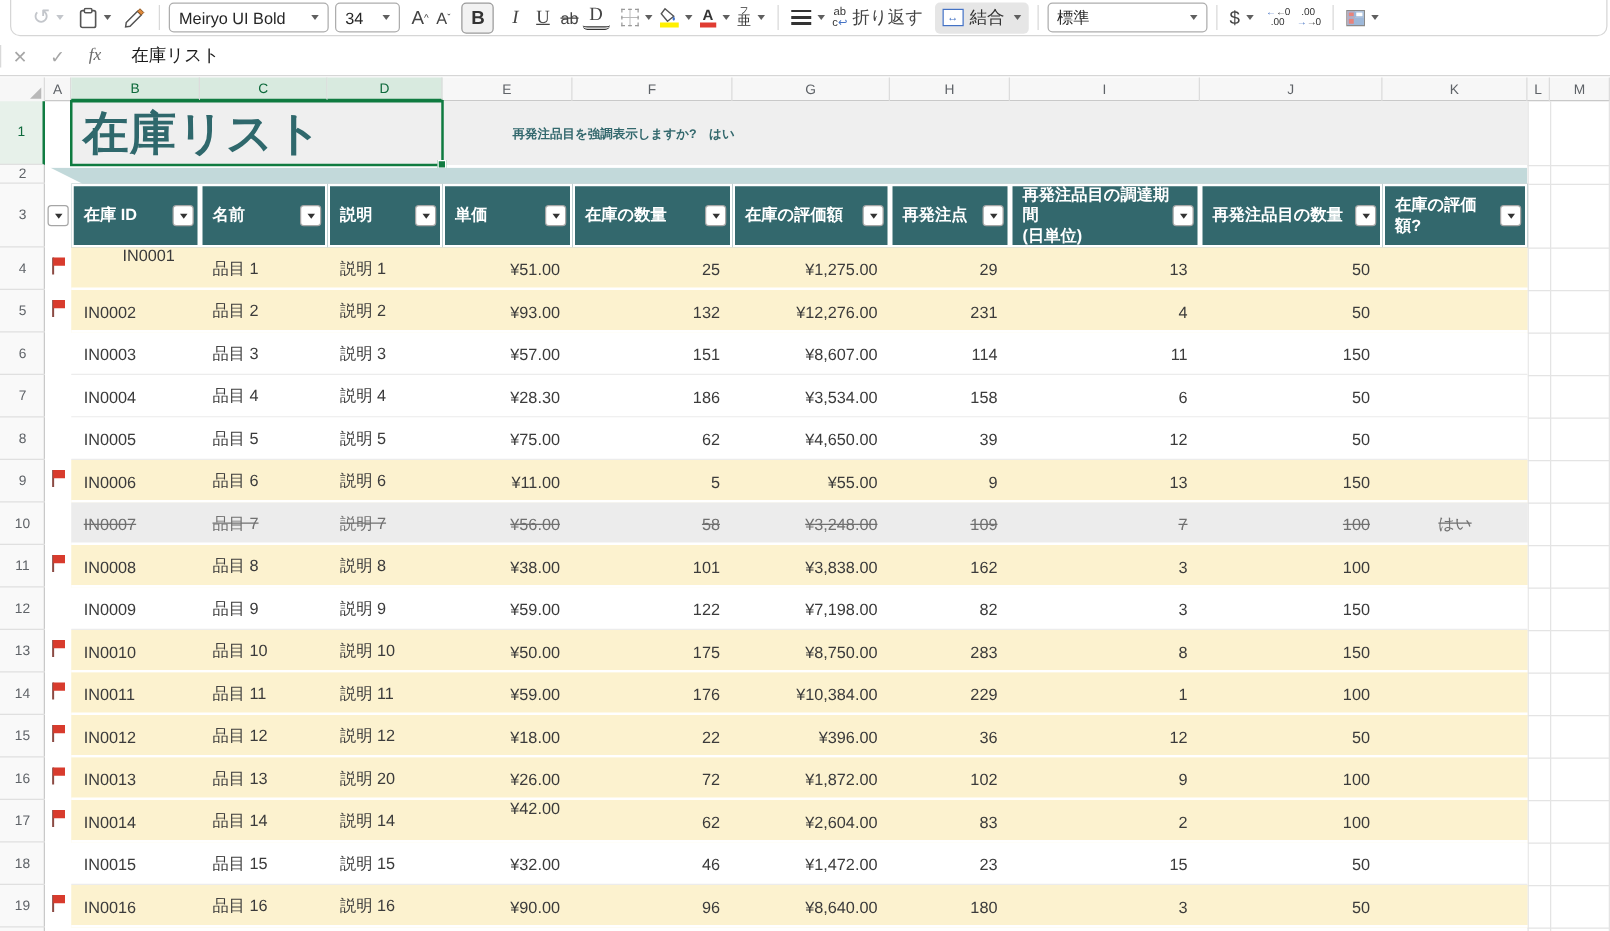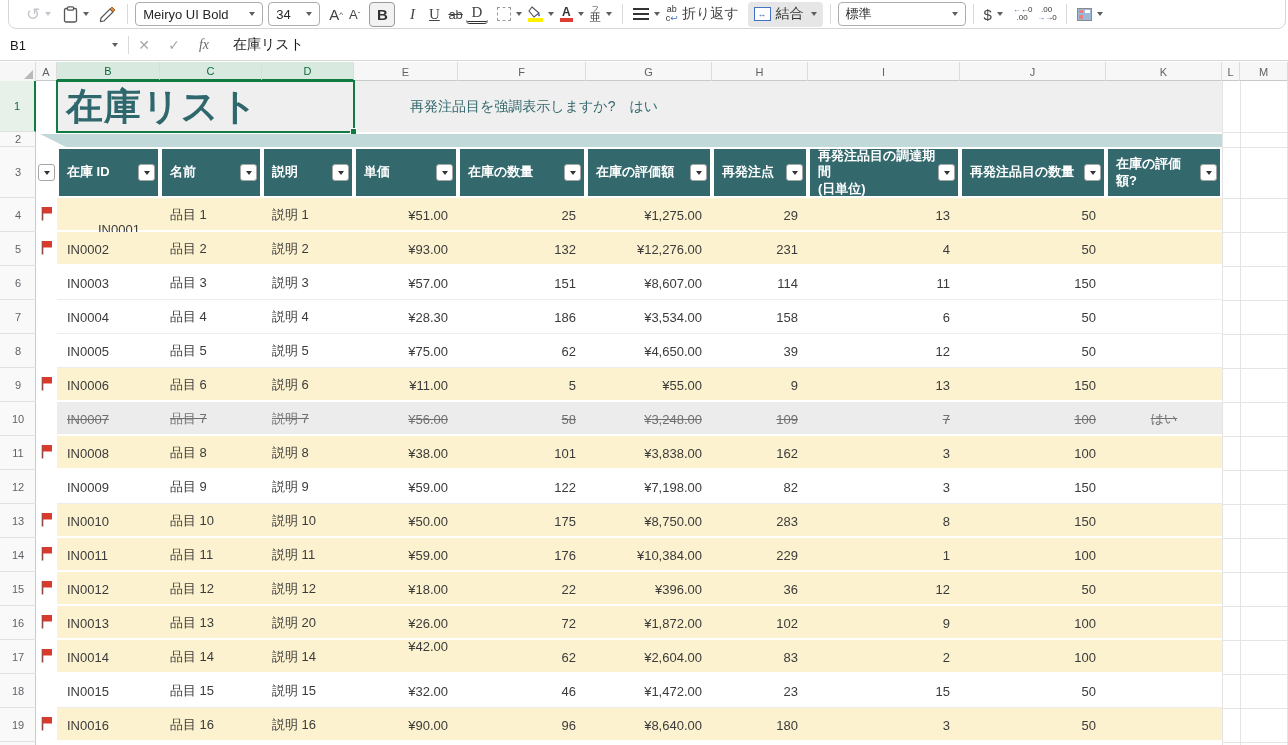"B1" div.namebox { html: <div> <span>B1</span> <span></span> </div> -> none }
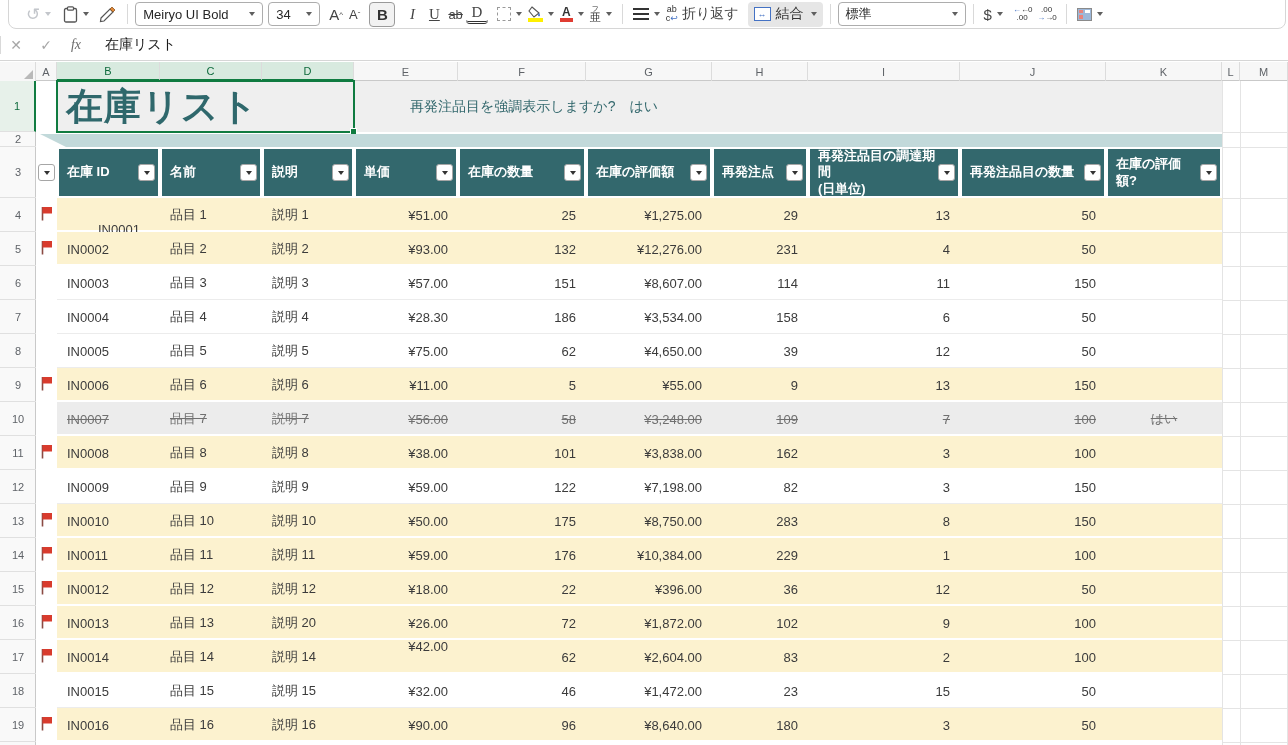"再発注品目を強調表示しますか? はい" .banner { font-size: 14px -> 10px; font-weight: none -> bold }
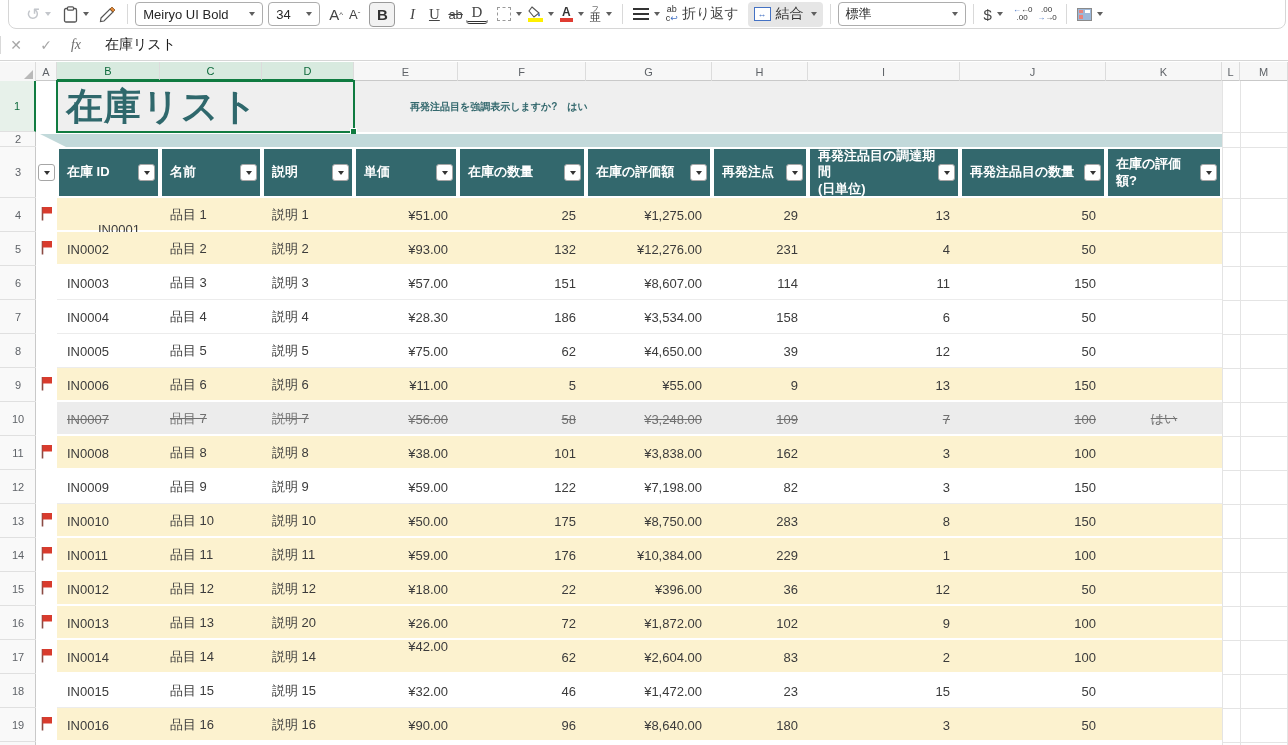"IN0001" div.cell { top: 212px -> 187px }
